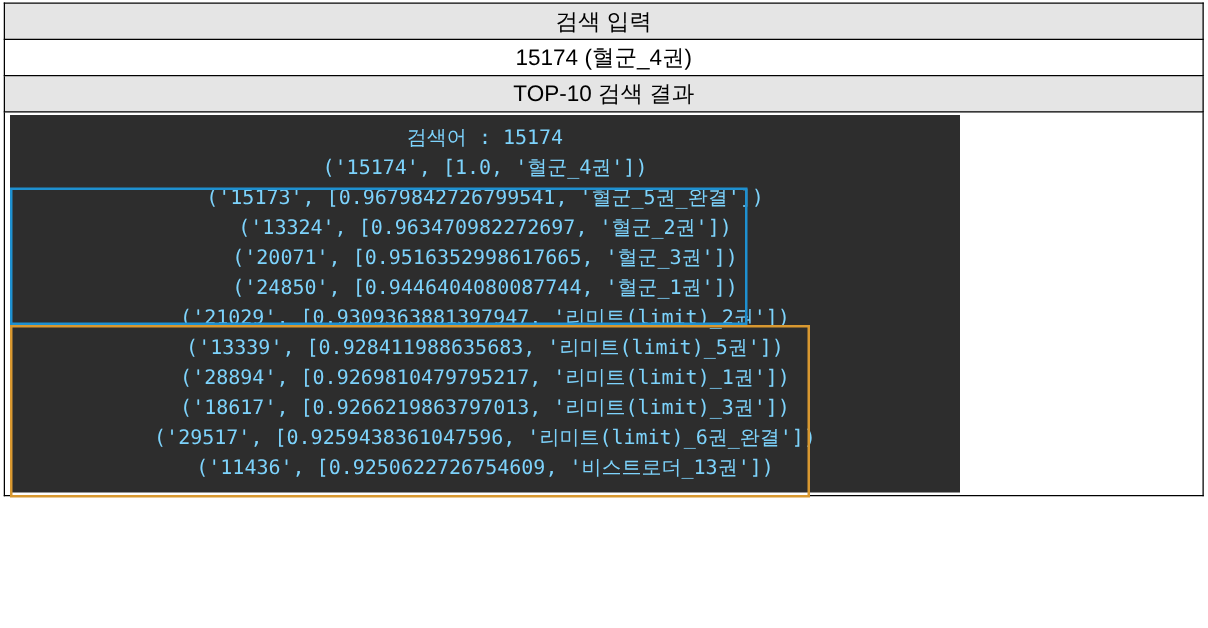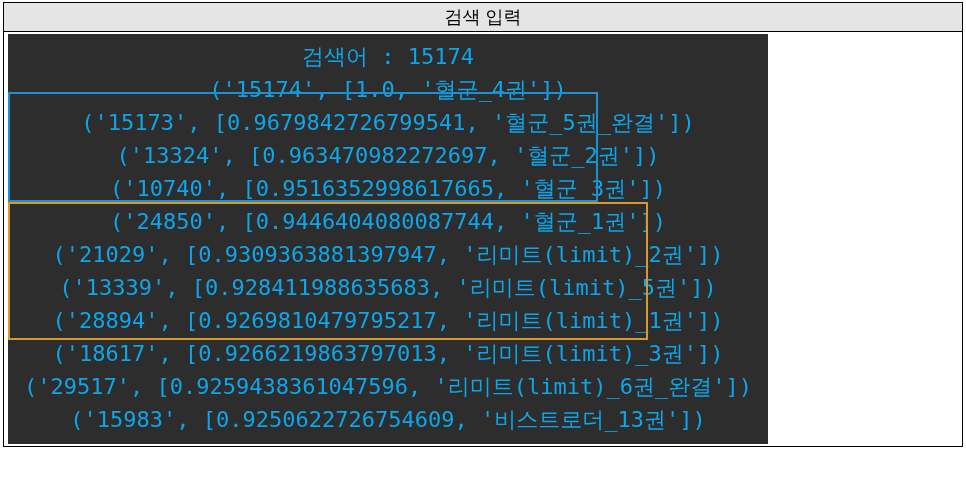"15174 (혈군_4권)" tr { html: none -> <tr> <td>15174 (혈군_4권)</td> </tr> }
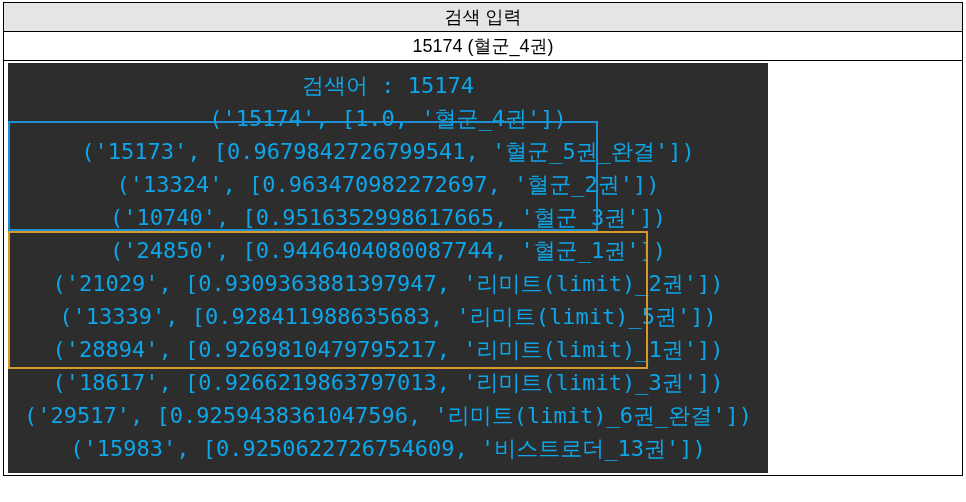"TOP-10 검색 결과" tr { html: none -> <tr> <td>TOP-10 검색 결과</td> </tr> }
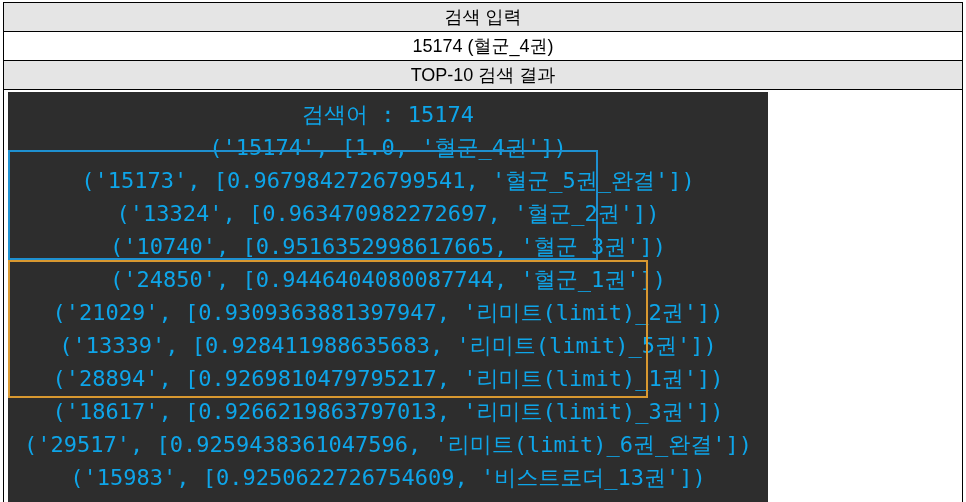"검색어 : 15174" .terminal { color: #0ea5e9 -> #7dd3fc; font-size: 22px -> 16px }
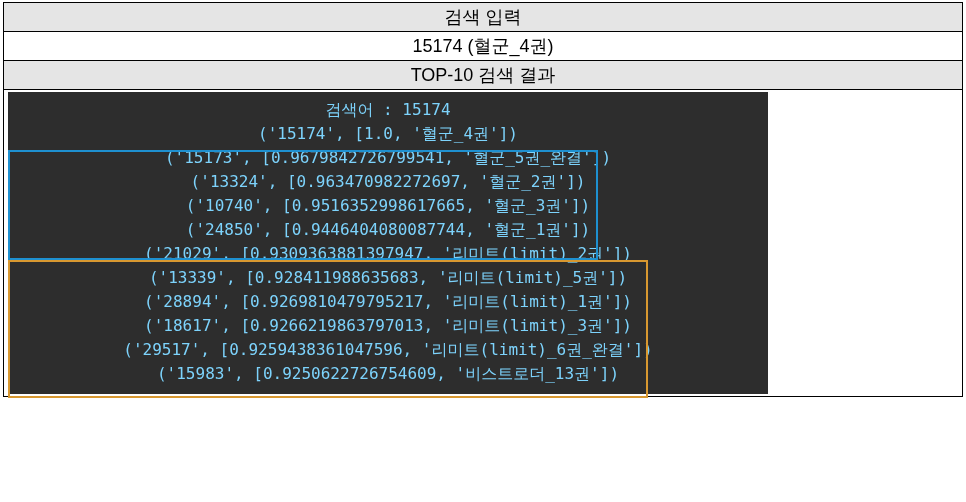"('10740', [0.9516352998617665, '혈군_3권'])" div.line { text: '10740' -> '20071' }
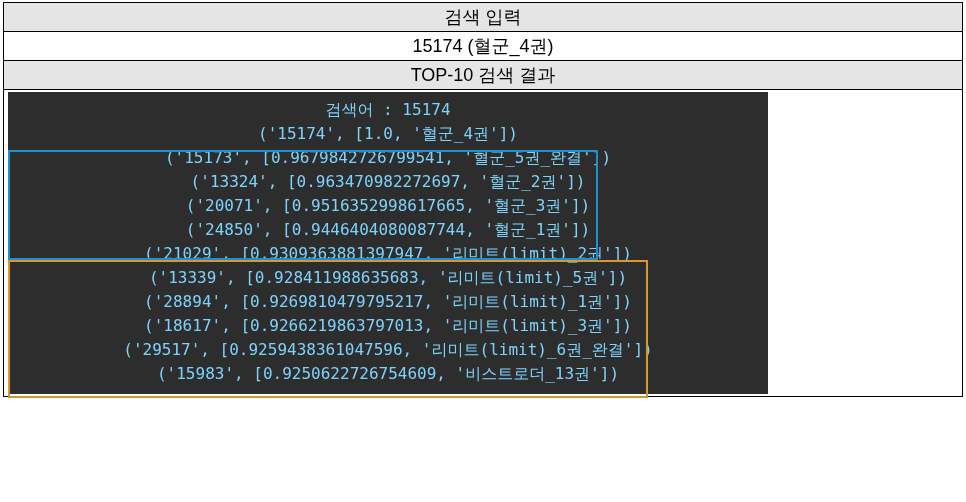"('15983', [0.9250622726754609," div.line { text: '15983' -> '11436' }
